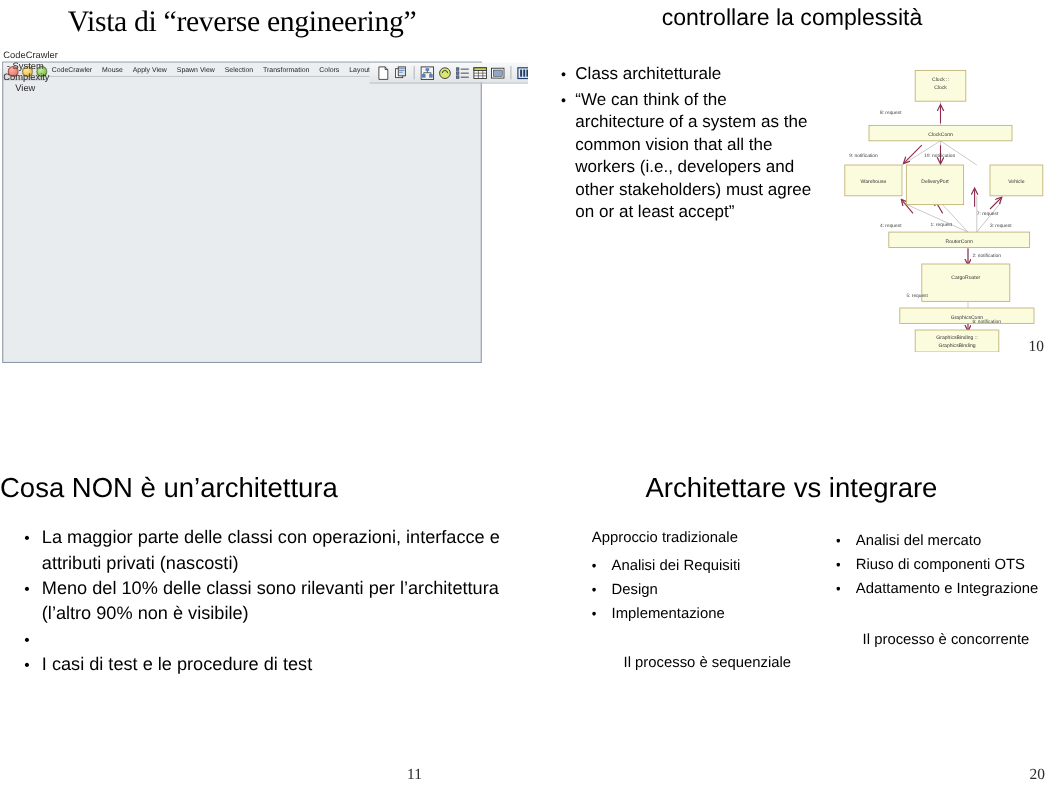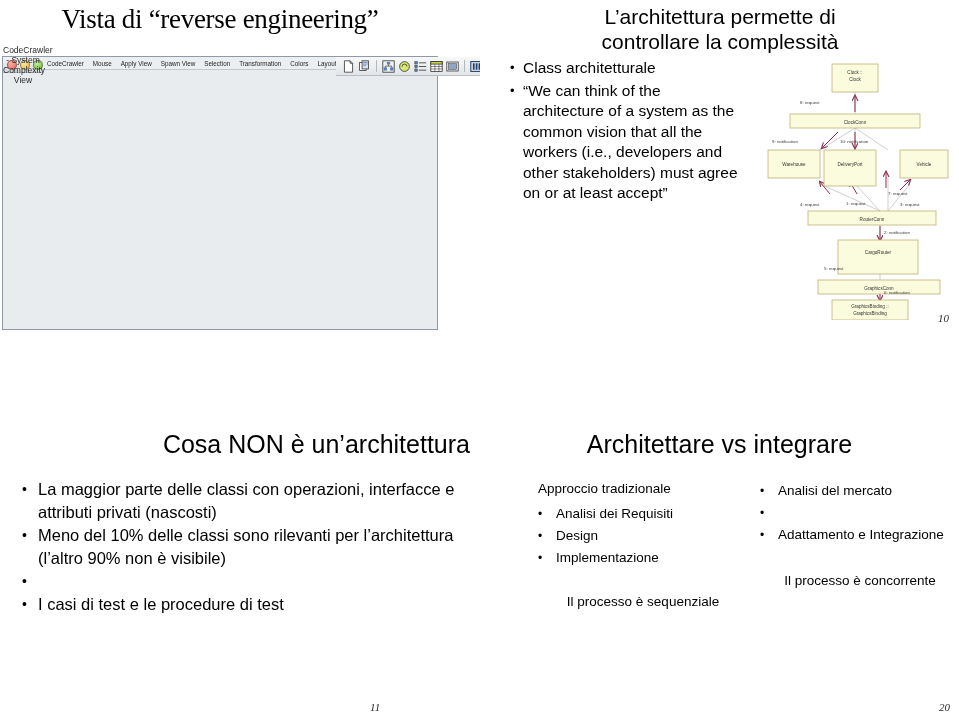"L’architettura permette di" div { html: <div>L’architettura permette di</div> -> none }
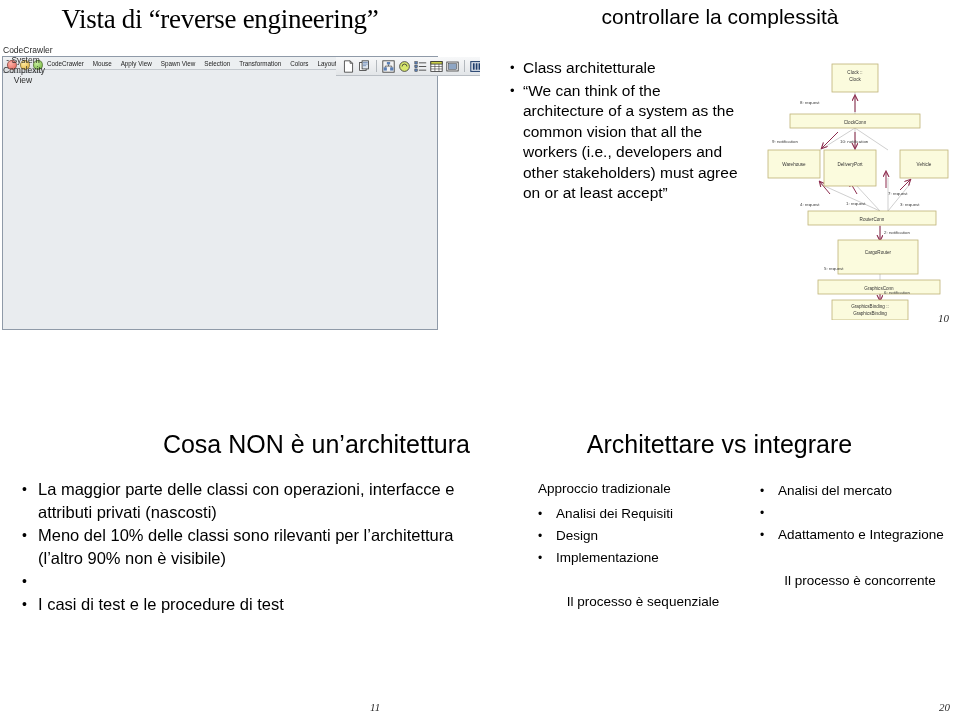"10" .slide-number { font-size: 11px -> 14px; font-style: italic -> none }
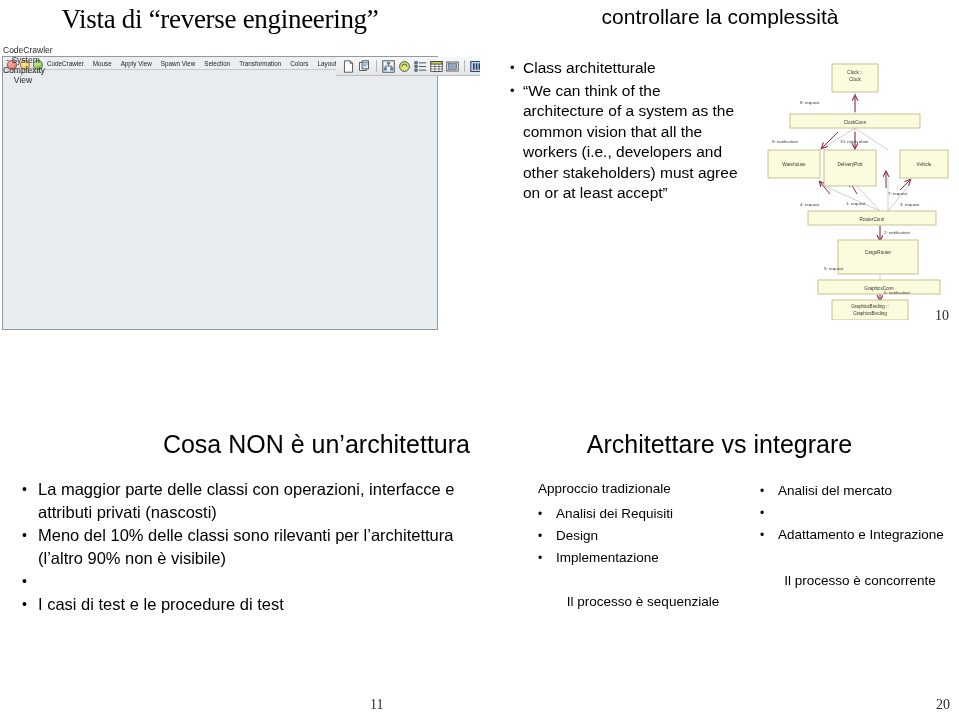"Cosa NON è un’architettura" .s3-title { text-align: right -> left }
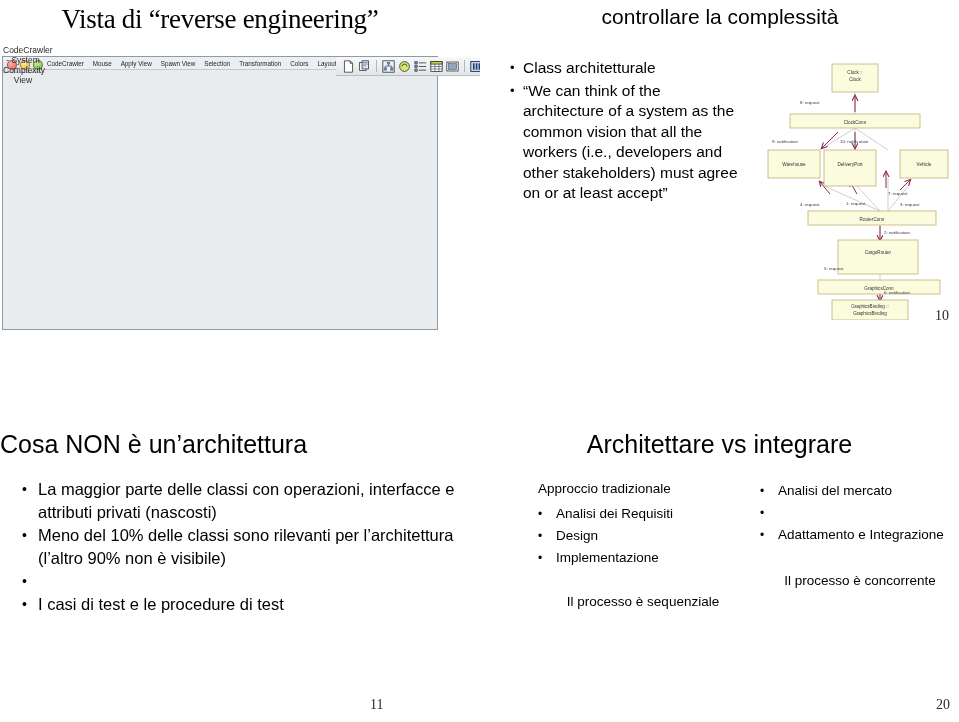"Riuso di componenti OTS" span { html: none -> <span>Riuso di componenti OTS</span> }
